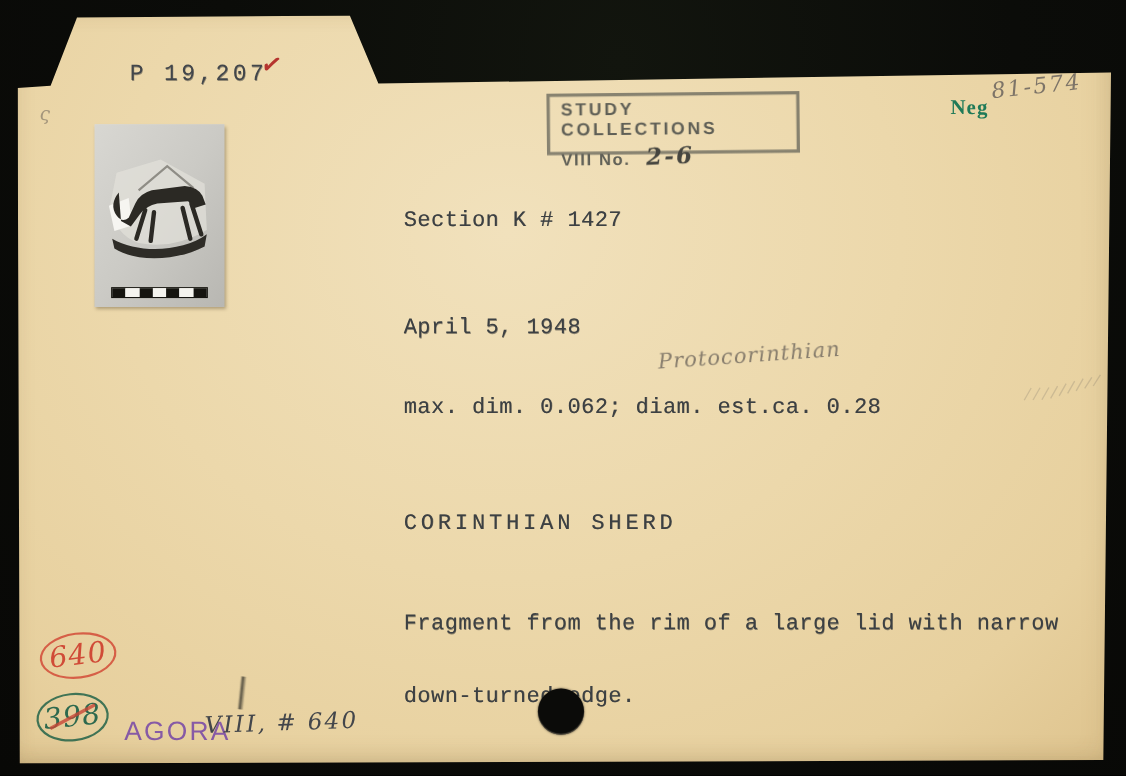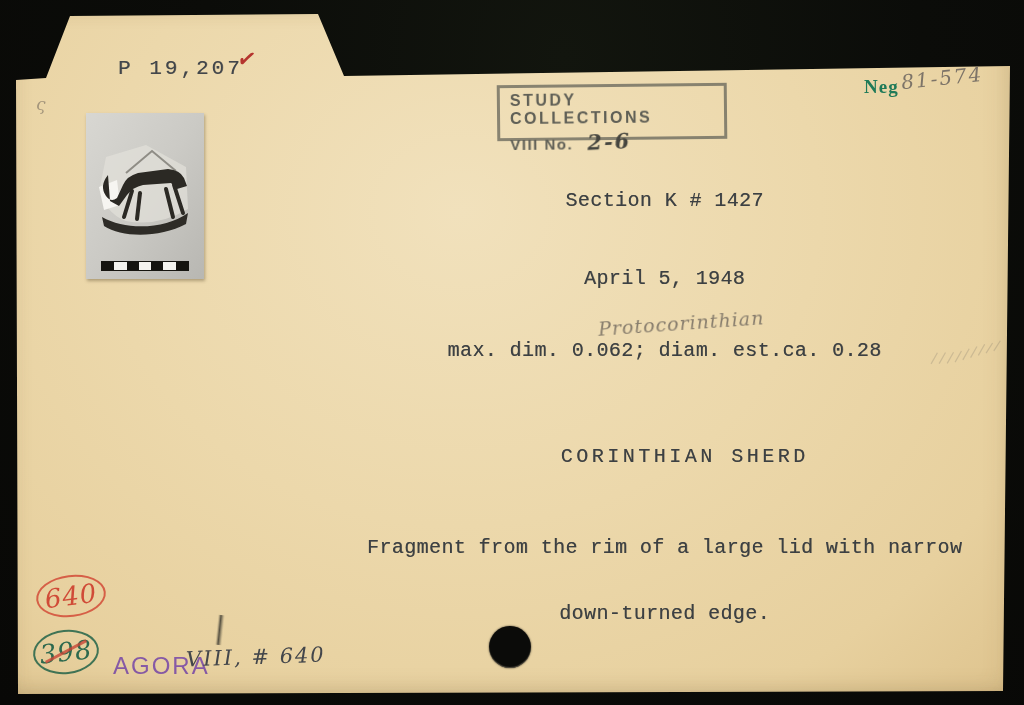"Neg" .neg-label { top: 76px -> 88px }
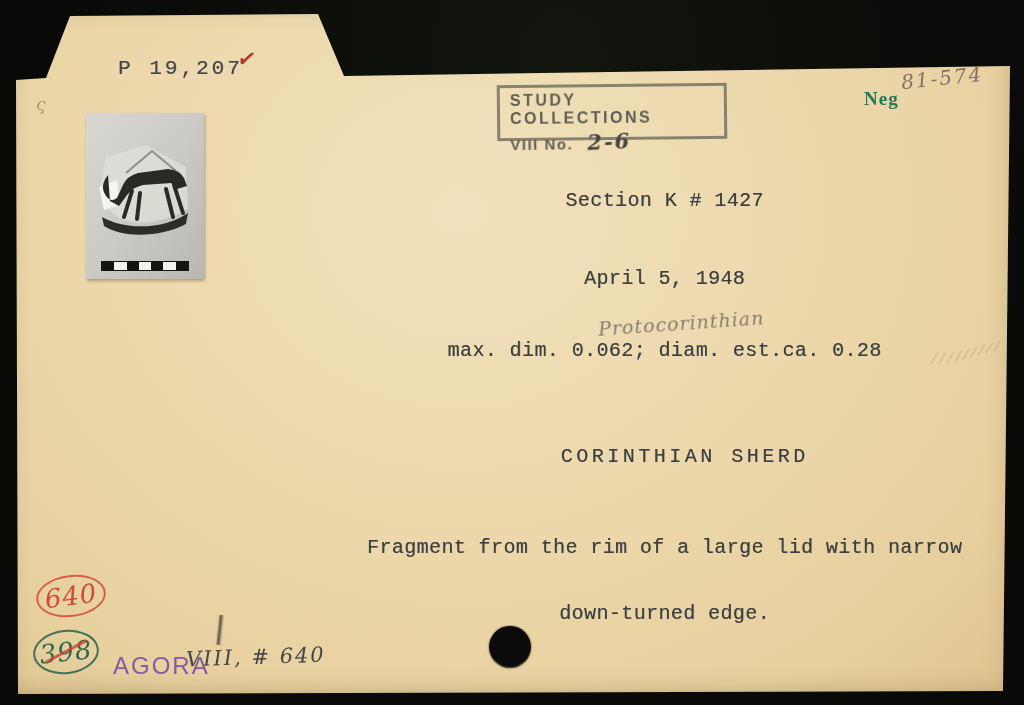"Section K # 1427" .typed div { text-align: center -> none }
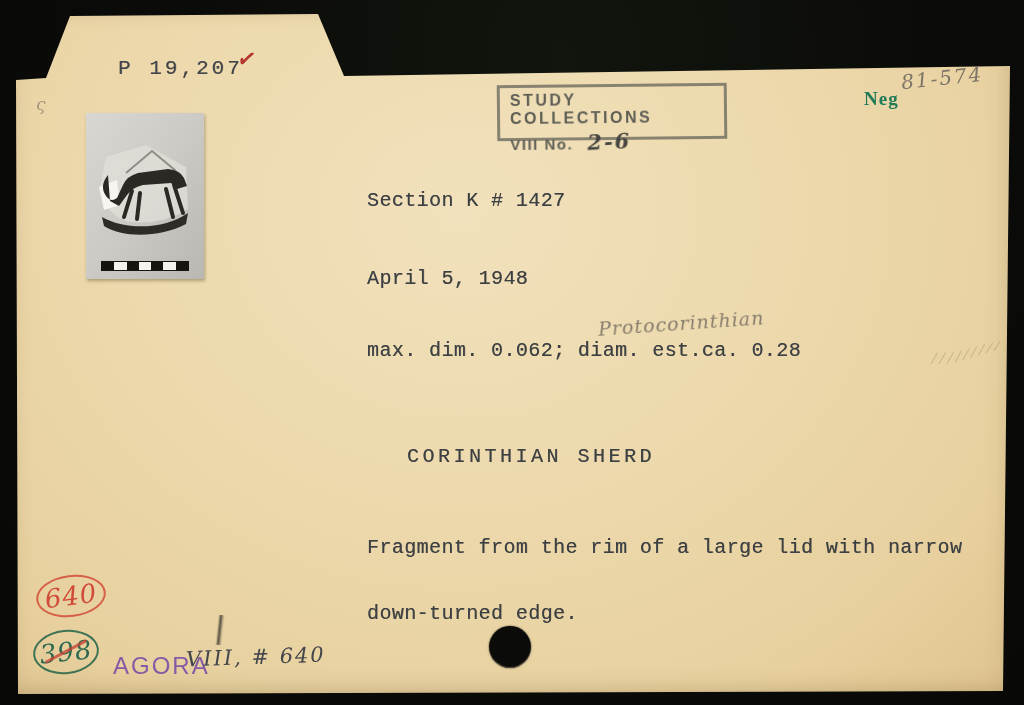"April 5, 1948" .t-april { margin-top: 12px -> 32px }
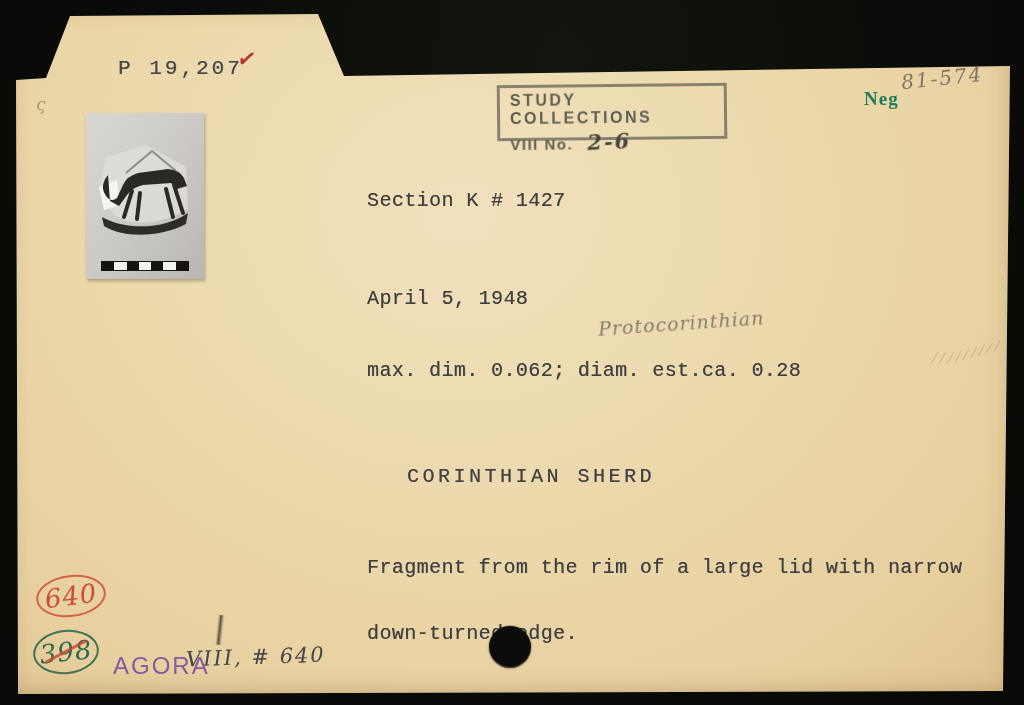"CORINTHIAN SHERD" .t-title { margin-left: 40px -> none }
